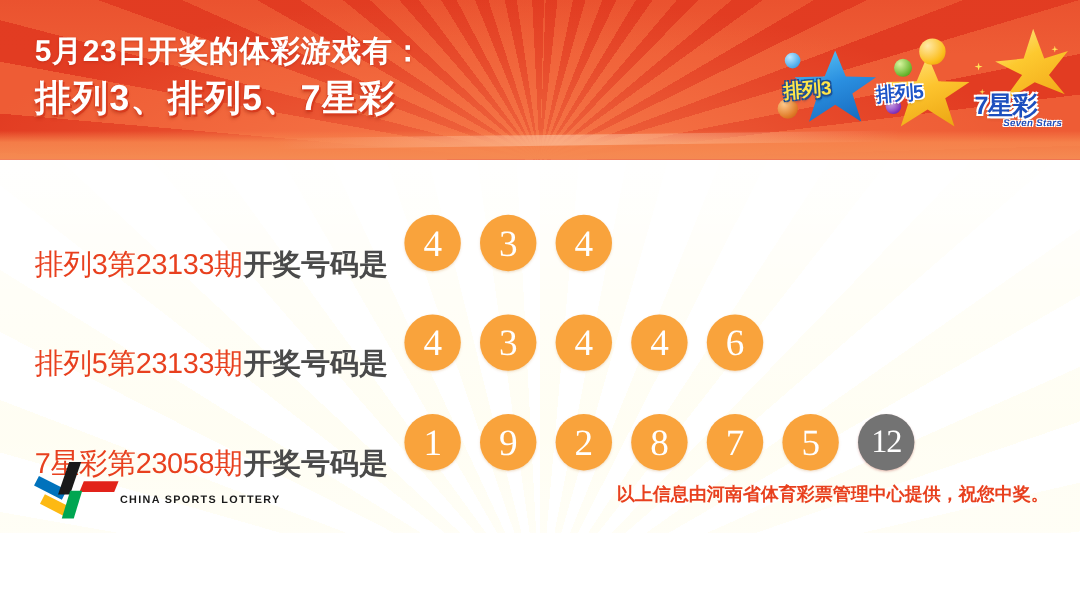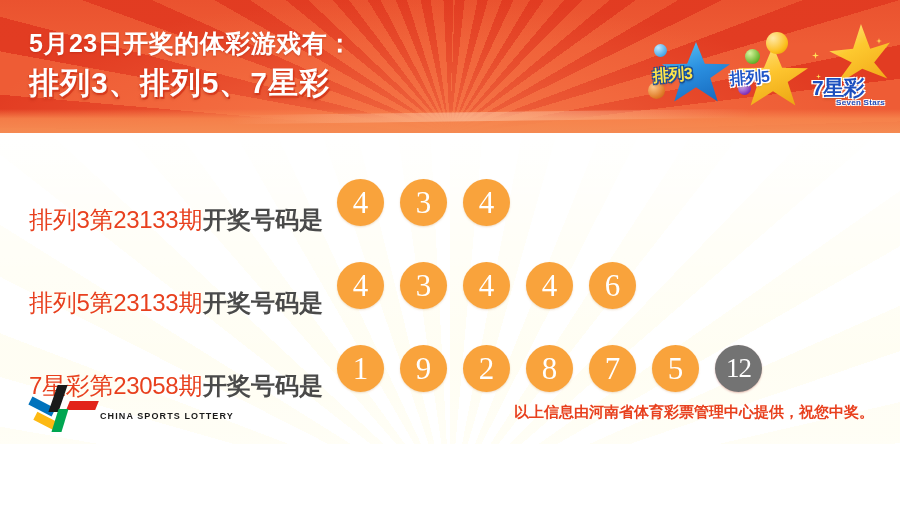"Seven Stars" .l7 .sub { font-style: none -> italic }
